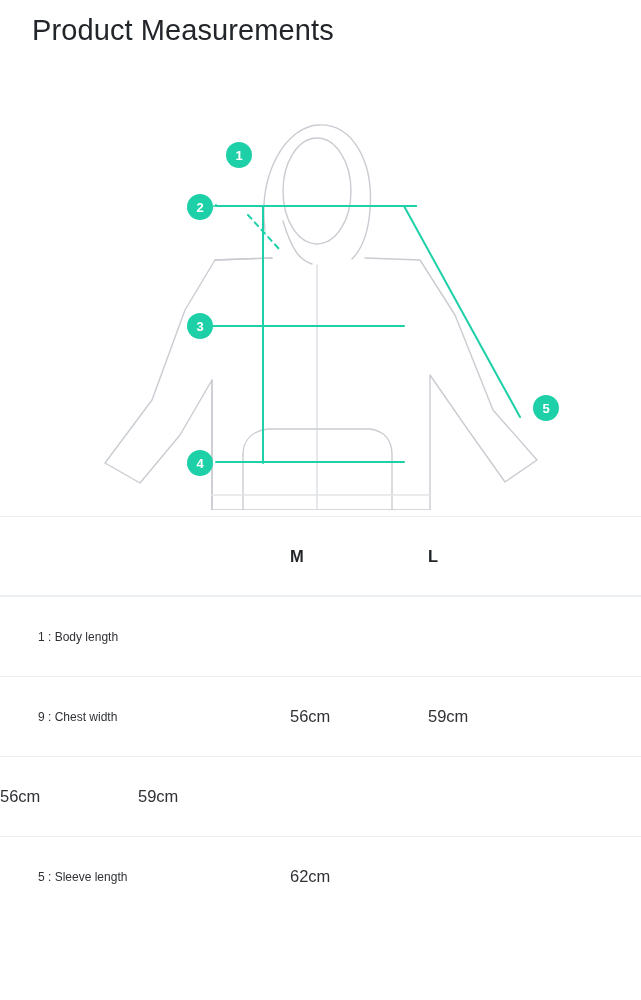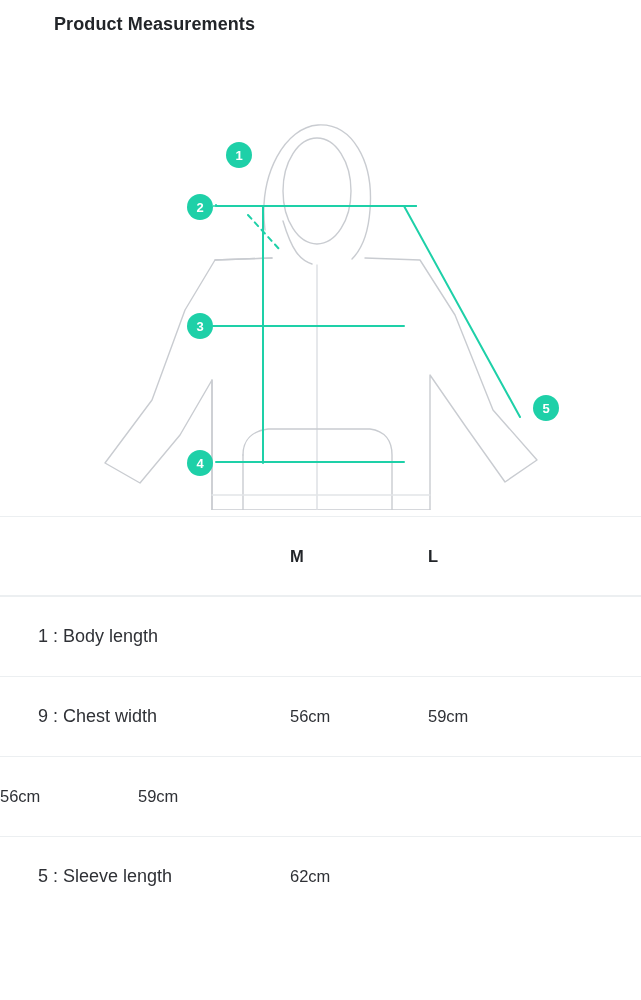"Product Measurements" .title { font-size: 18px -> 29px; font-weight: bold -> normal; left: 54px -> 32px }
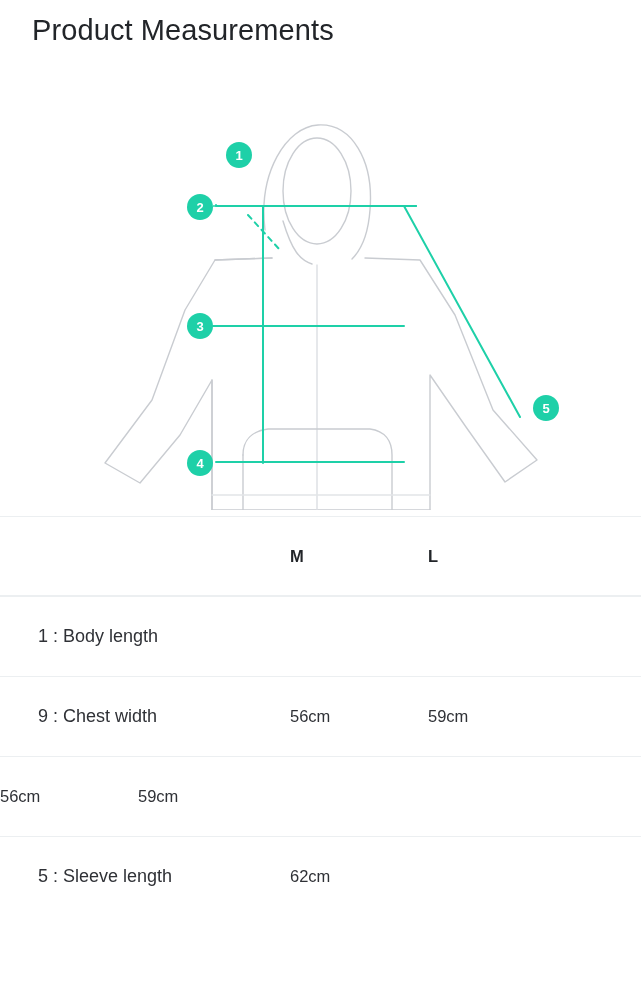"1 : Body length" .cell-label { font-size: 18px -> 12px }
